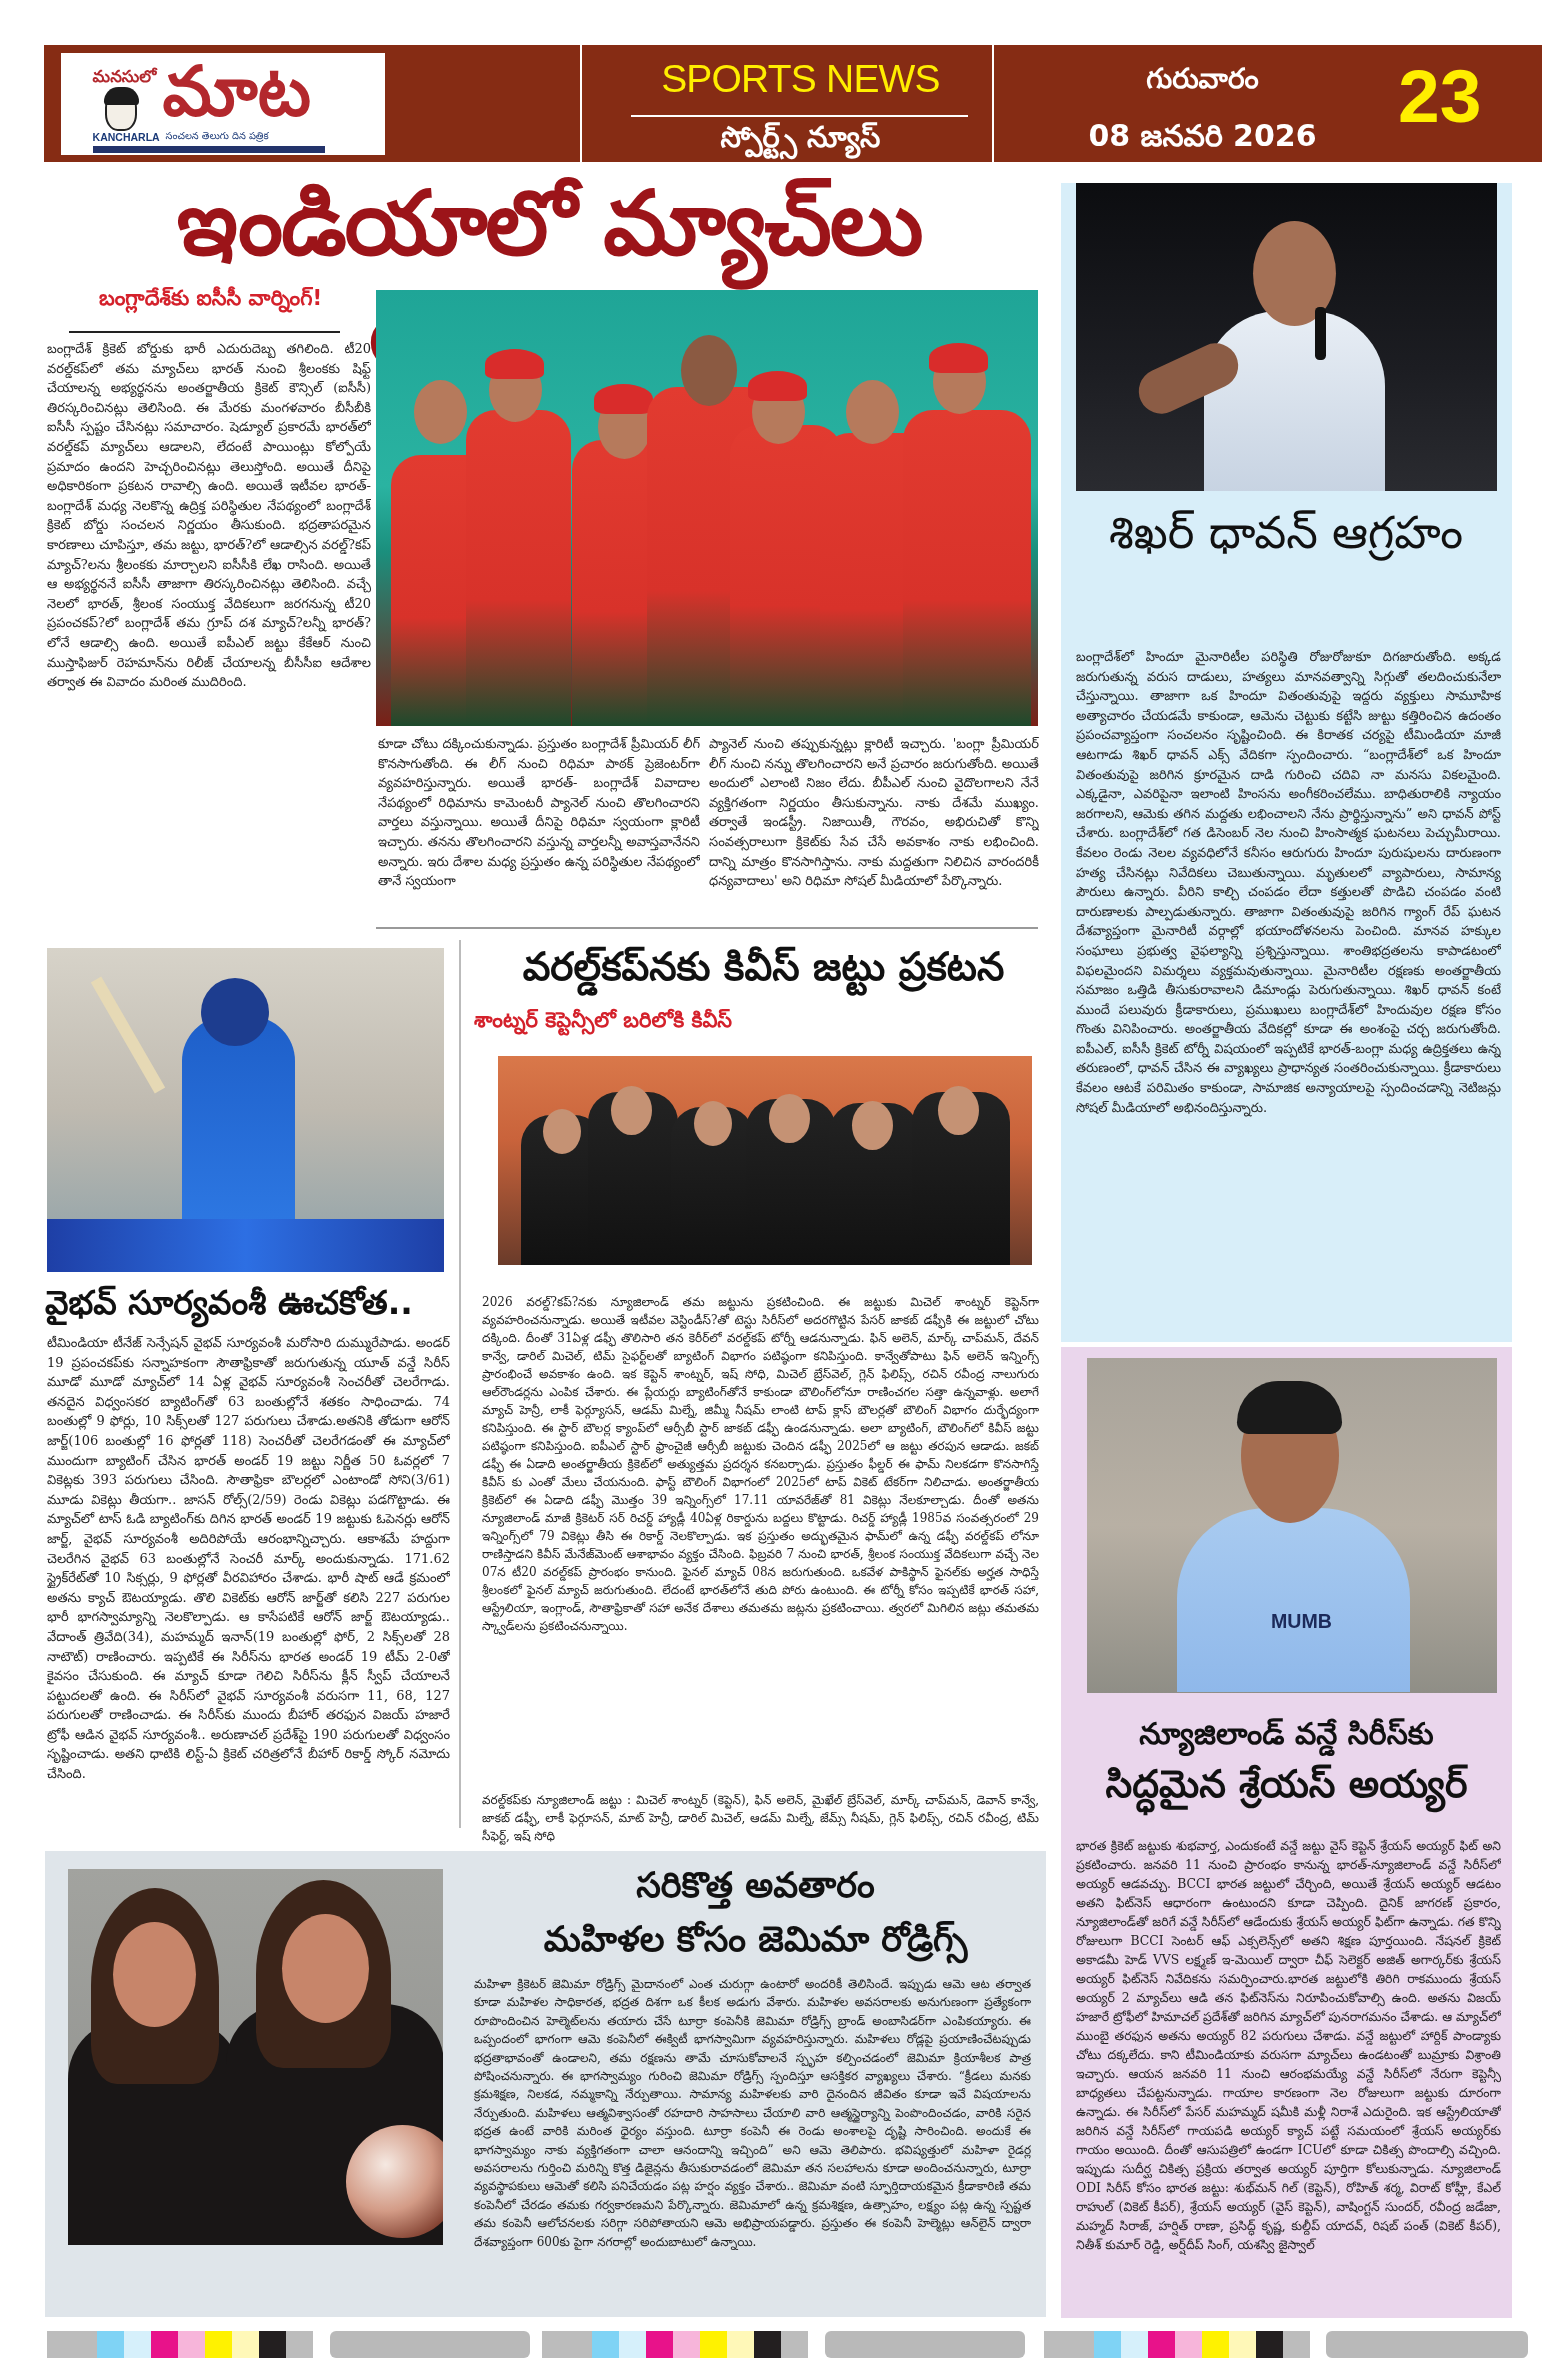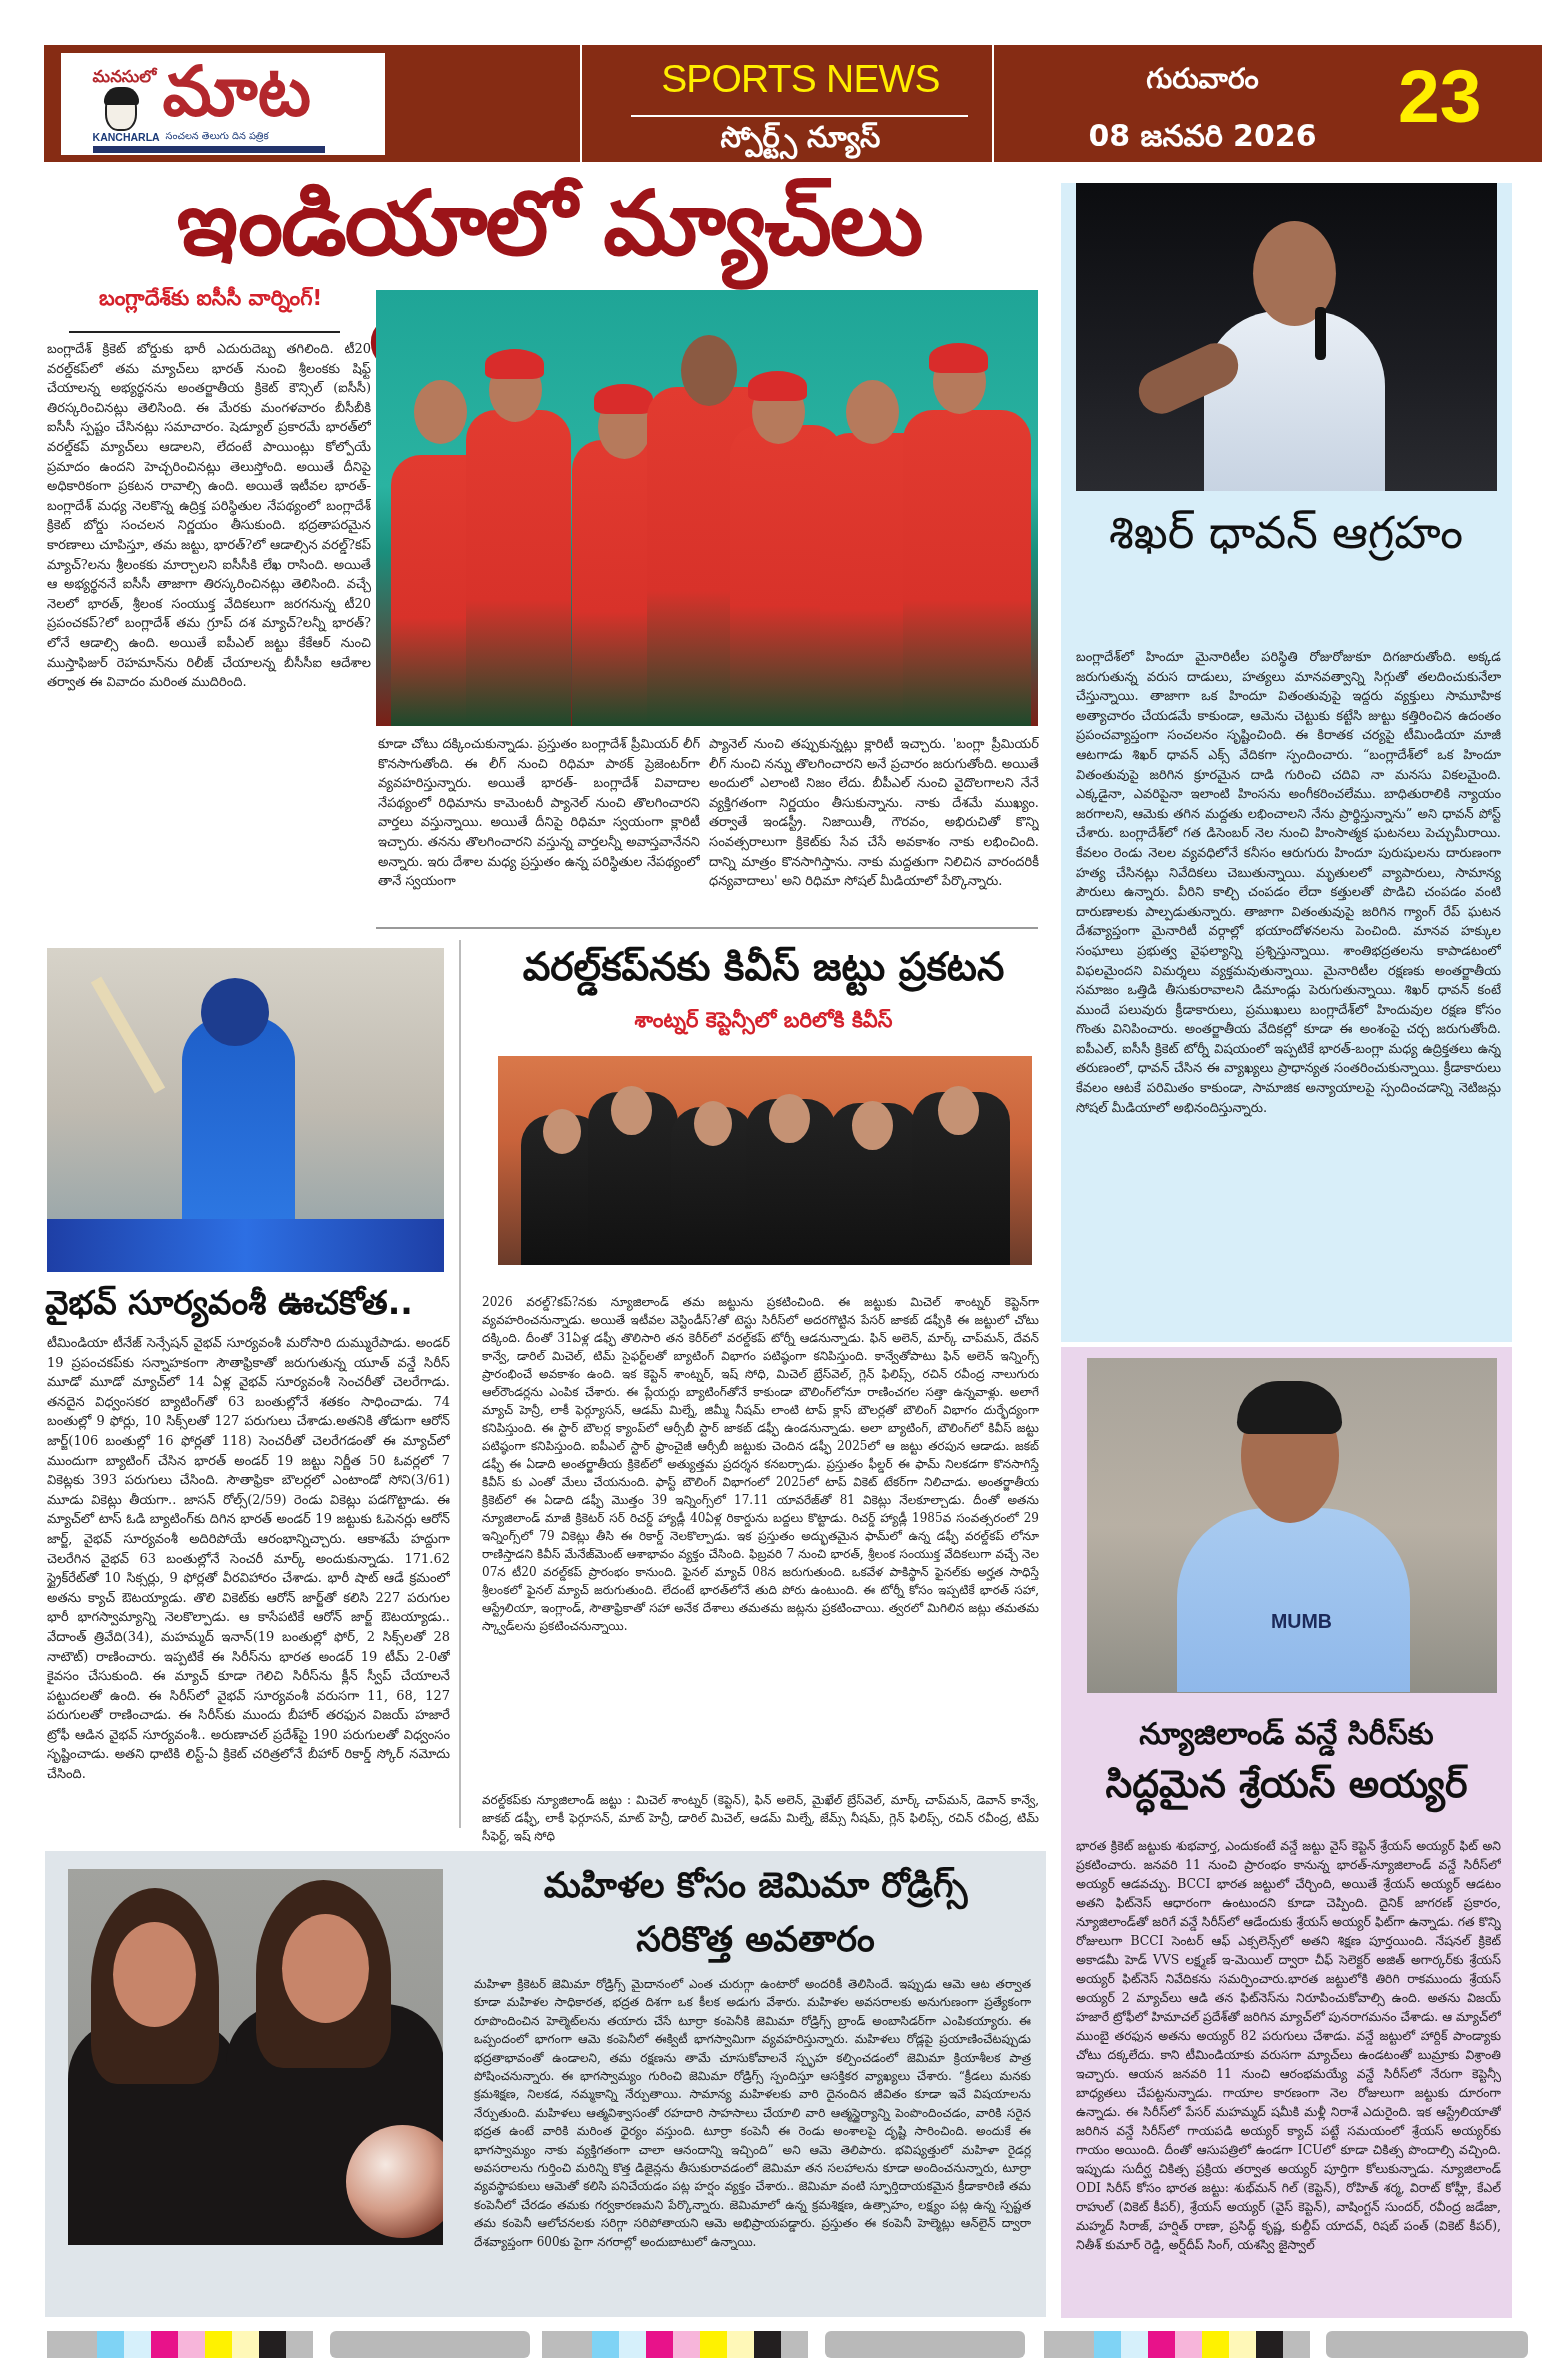"శాంట్నర్ కెప్టెన్సీలో బరిలోకి కివీస్" .h-nz-sub { text-align: center -> left }
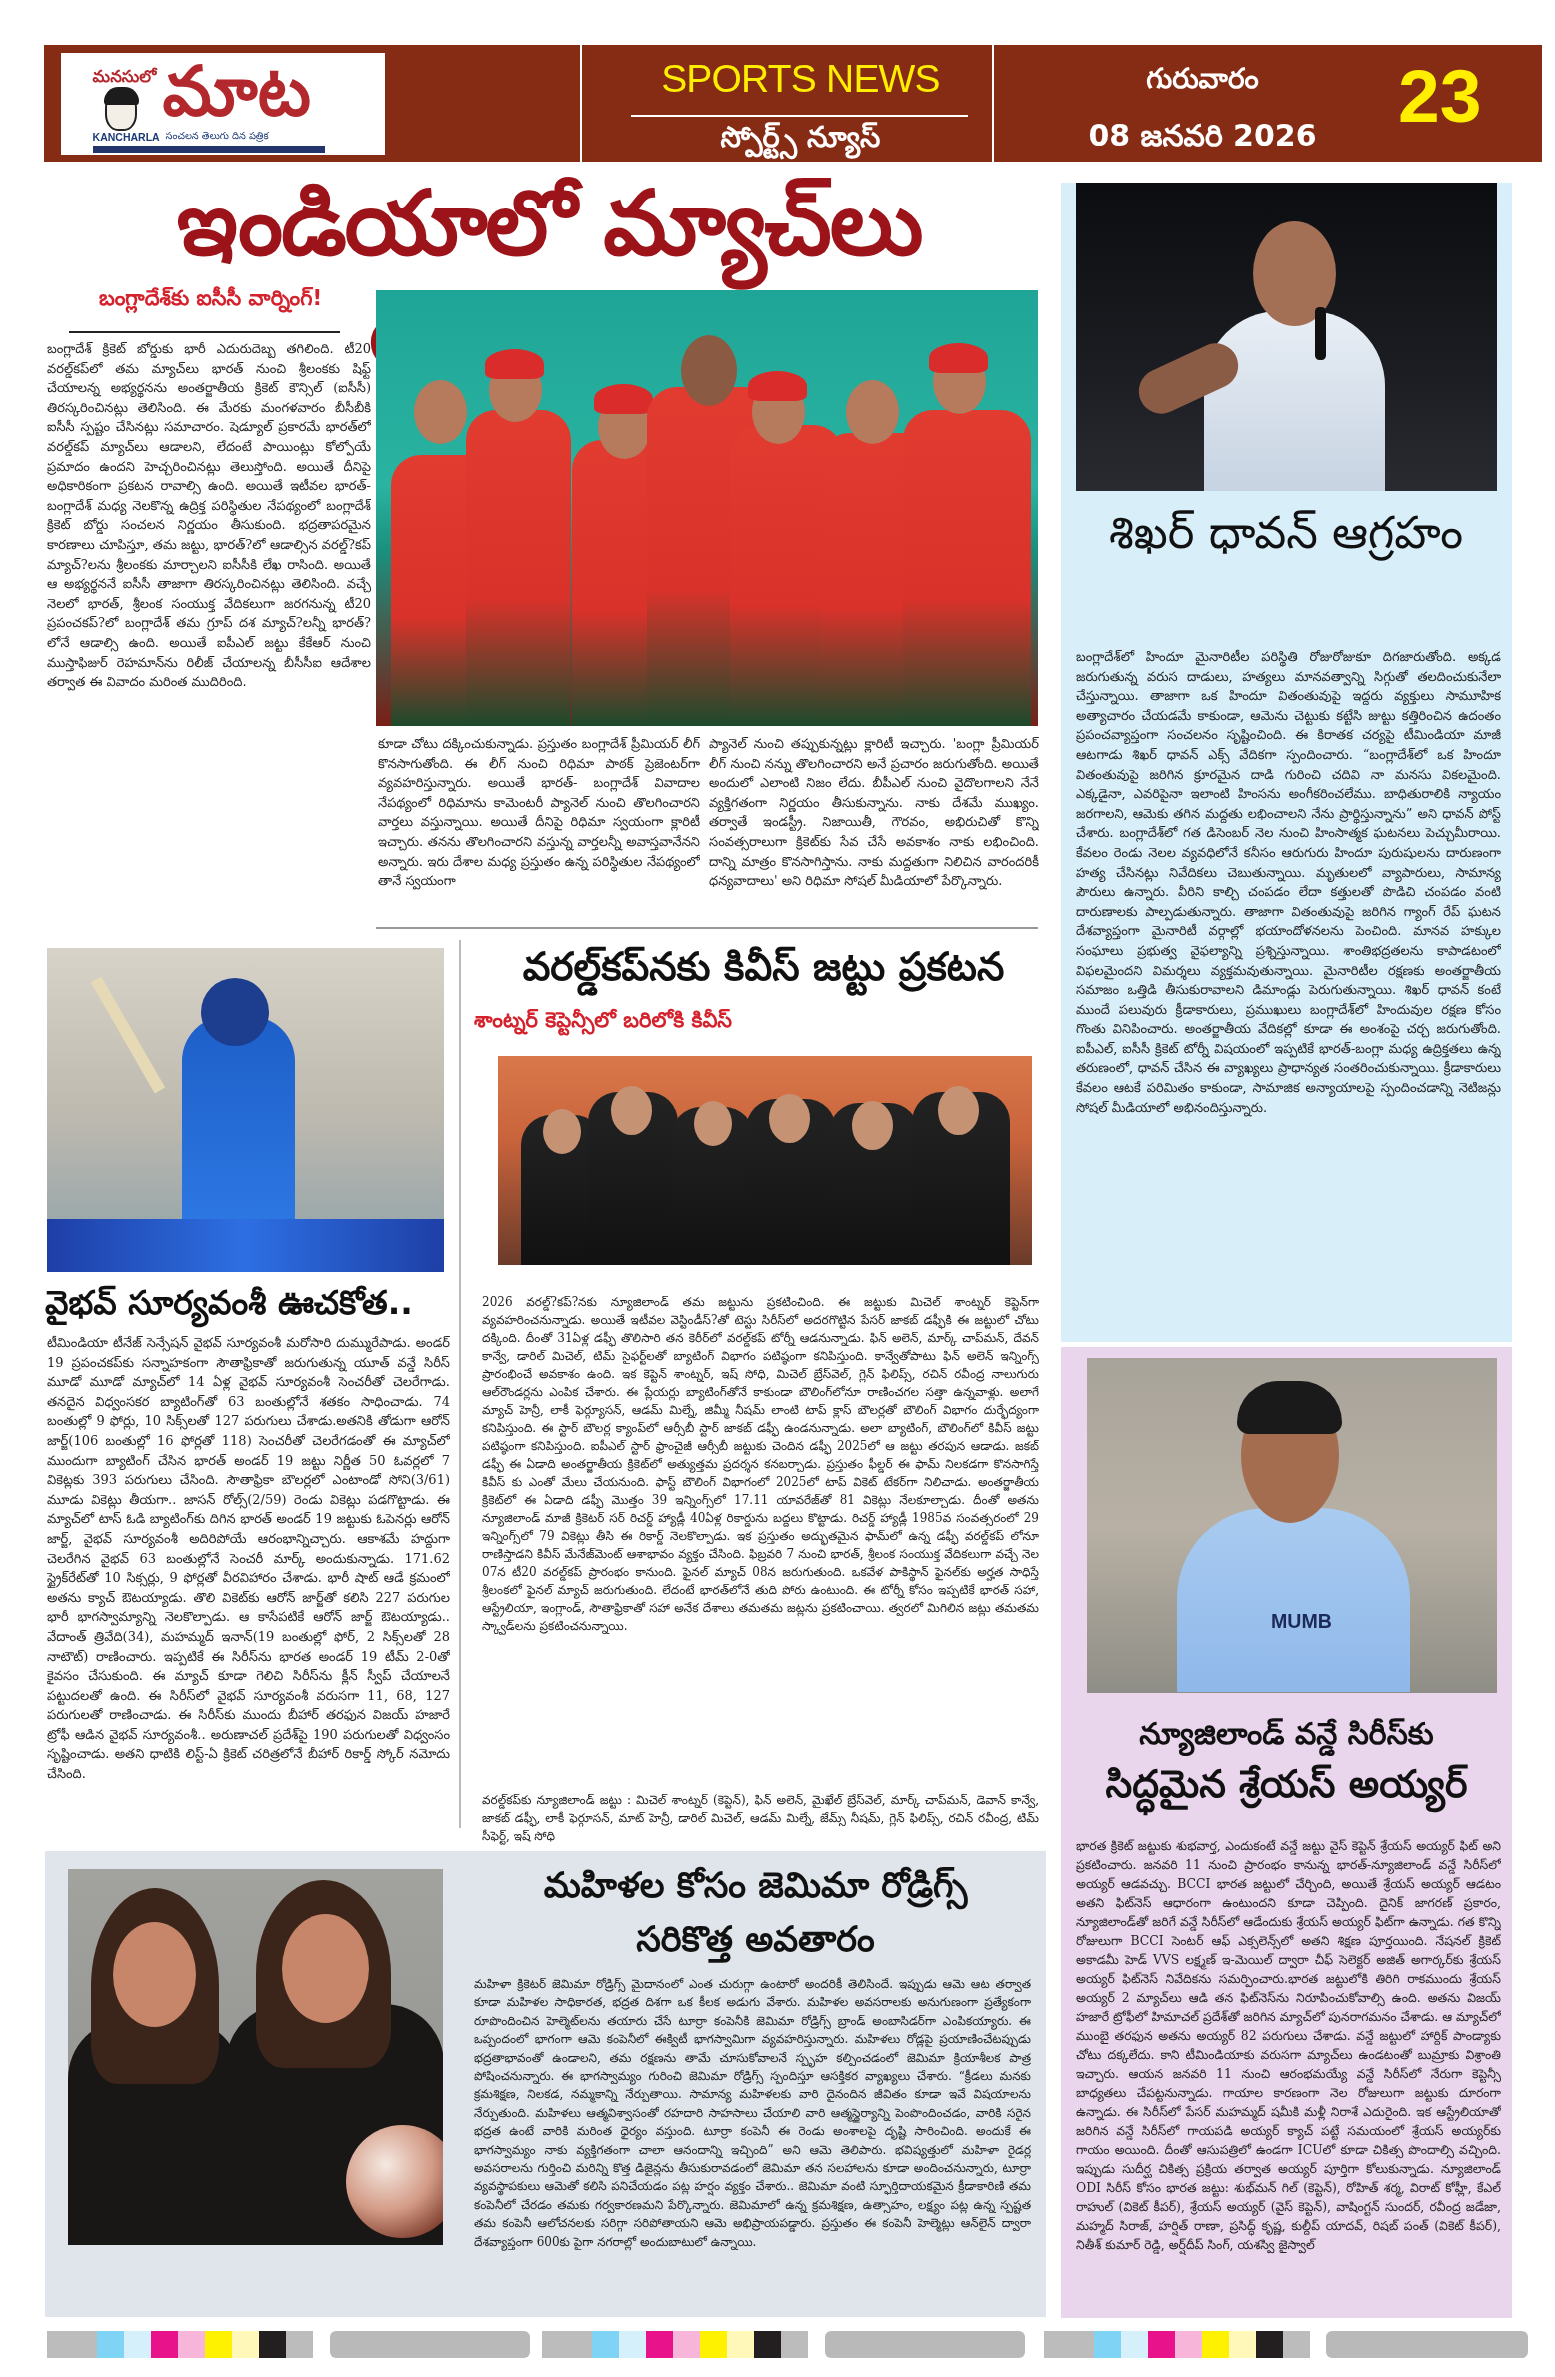"మహిళల కోసం జెమిమా రోడ్రిగ్స్" div { order: before "సరికొత్త అవతారం" -> after "సరికొత్త అవతారం" }
